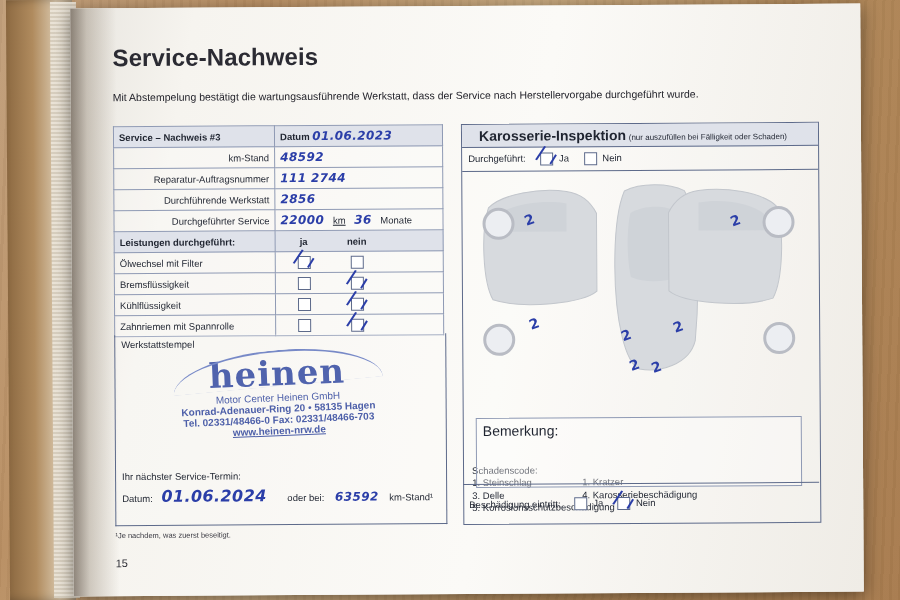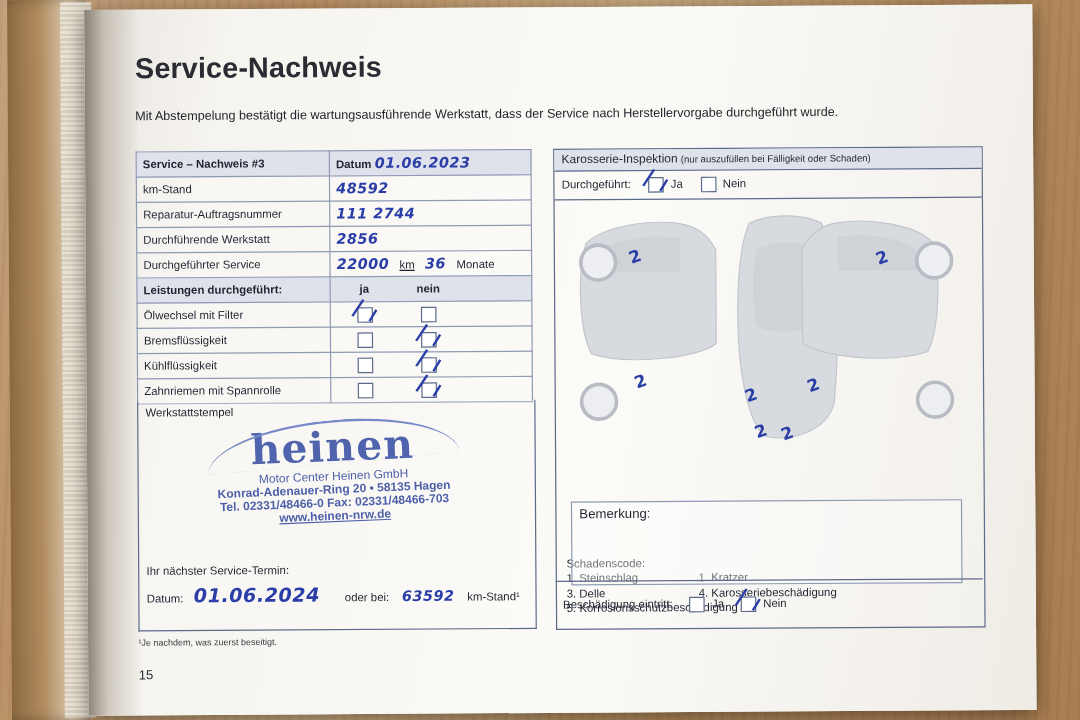"Karosserie-Inspektion" .panel-hdr b { font-size: 10px -> 14px; font-weight: 400 -> 700; margin-left: none -> 11px }
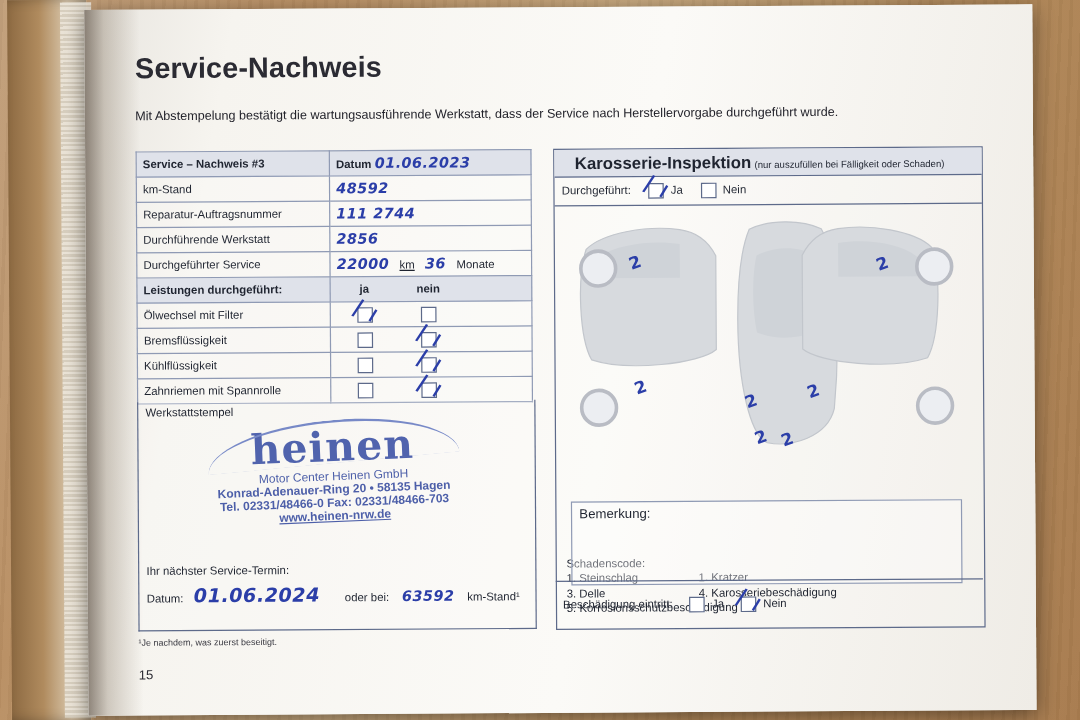"km-Stand" .lbl { text-align: none -> right }
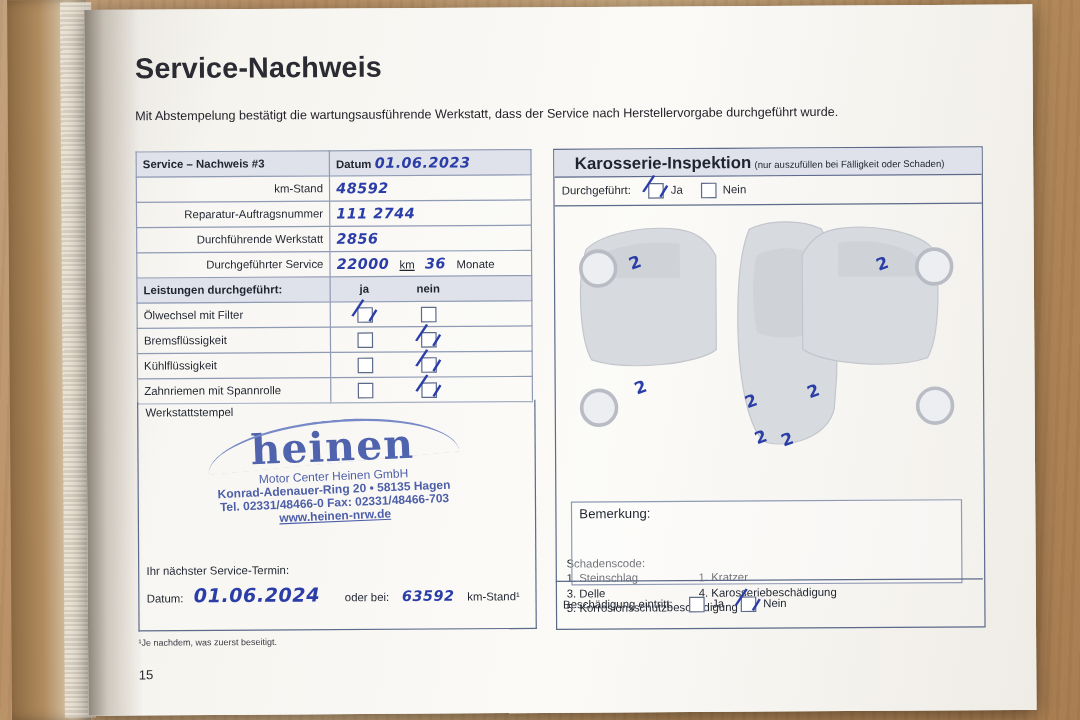"Bemerkung:" .bemerkung .bl { font-size: 11px -> 14px }
